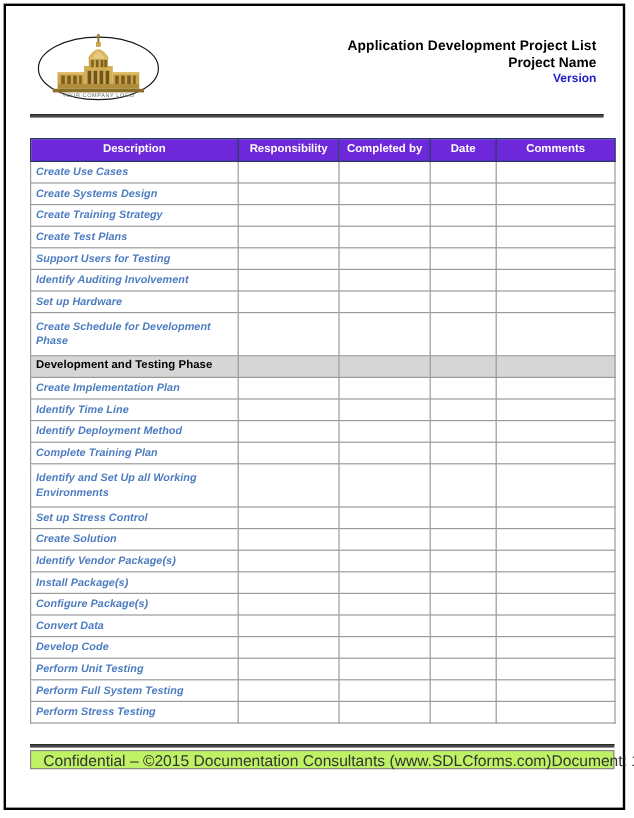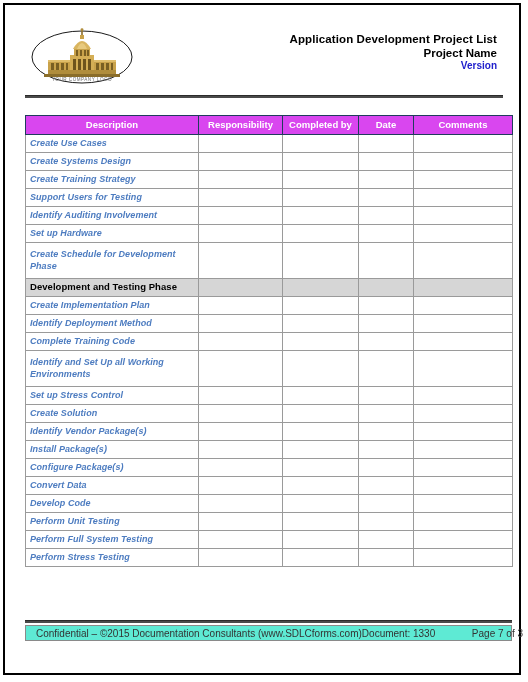"Description" table.checklist th { background: #d946ef -> #6d28d9 }
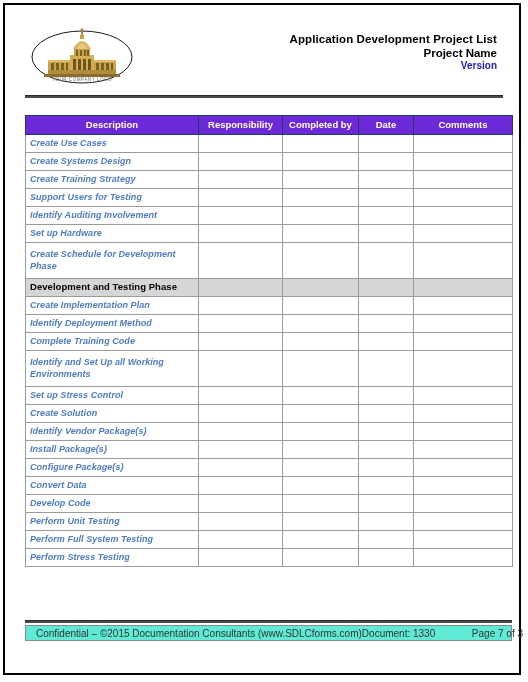"Create Test Plans" tr.task { html: none -> <tr> <td>Create Test Plans</td> <td></td> <td></td> <td></td> <td></td> </tr> }
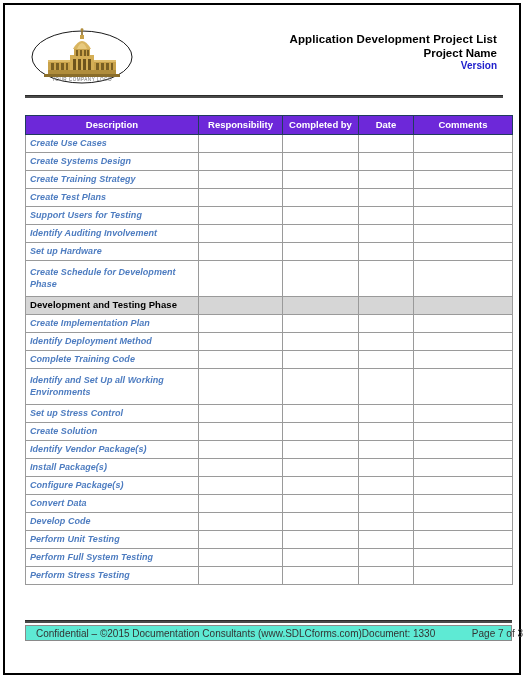"Identify Time Line" tr.task { html: none -> <tr> <td>Identify Time Line</td> <td></td> <td></td> <td></td> <td></td> </tr> }
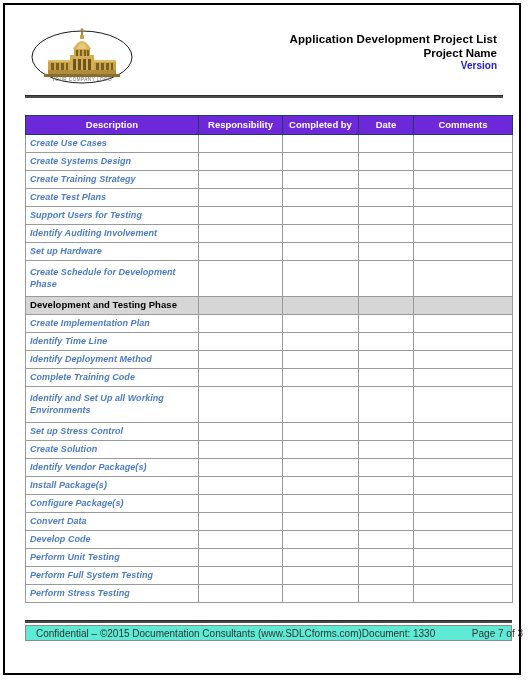"Complete Training Code" td.desc { text: Code -> Plan }
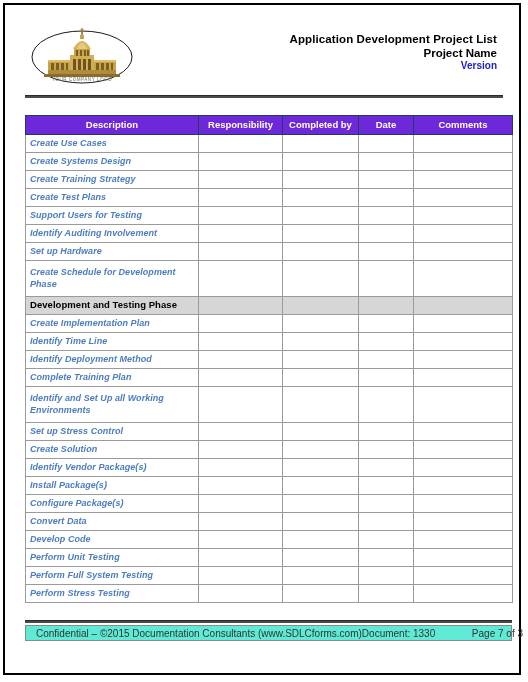"Confidential – ©2015 Documentation" .footer { background: #5eead4 -> #bef264; font-size: 10px -> 13px }
